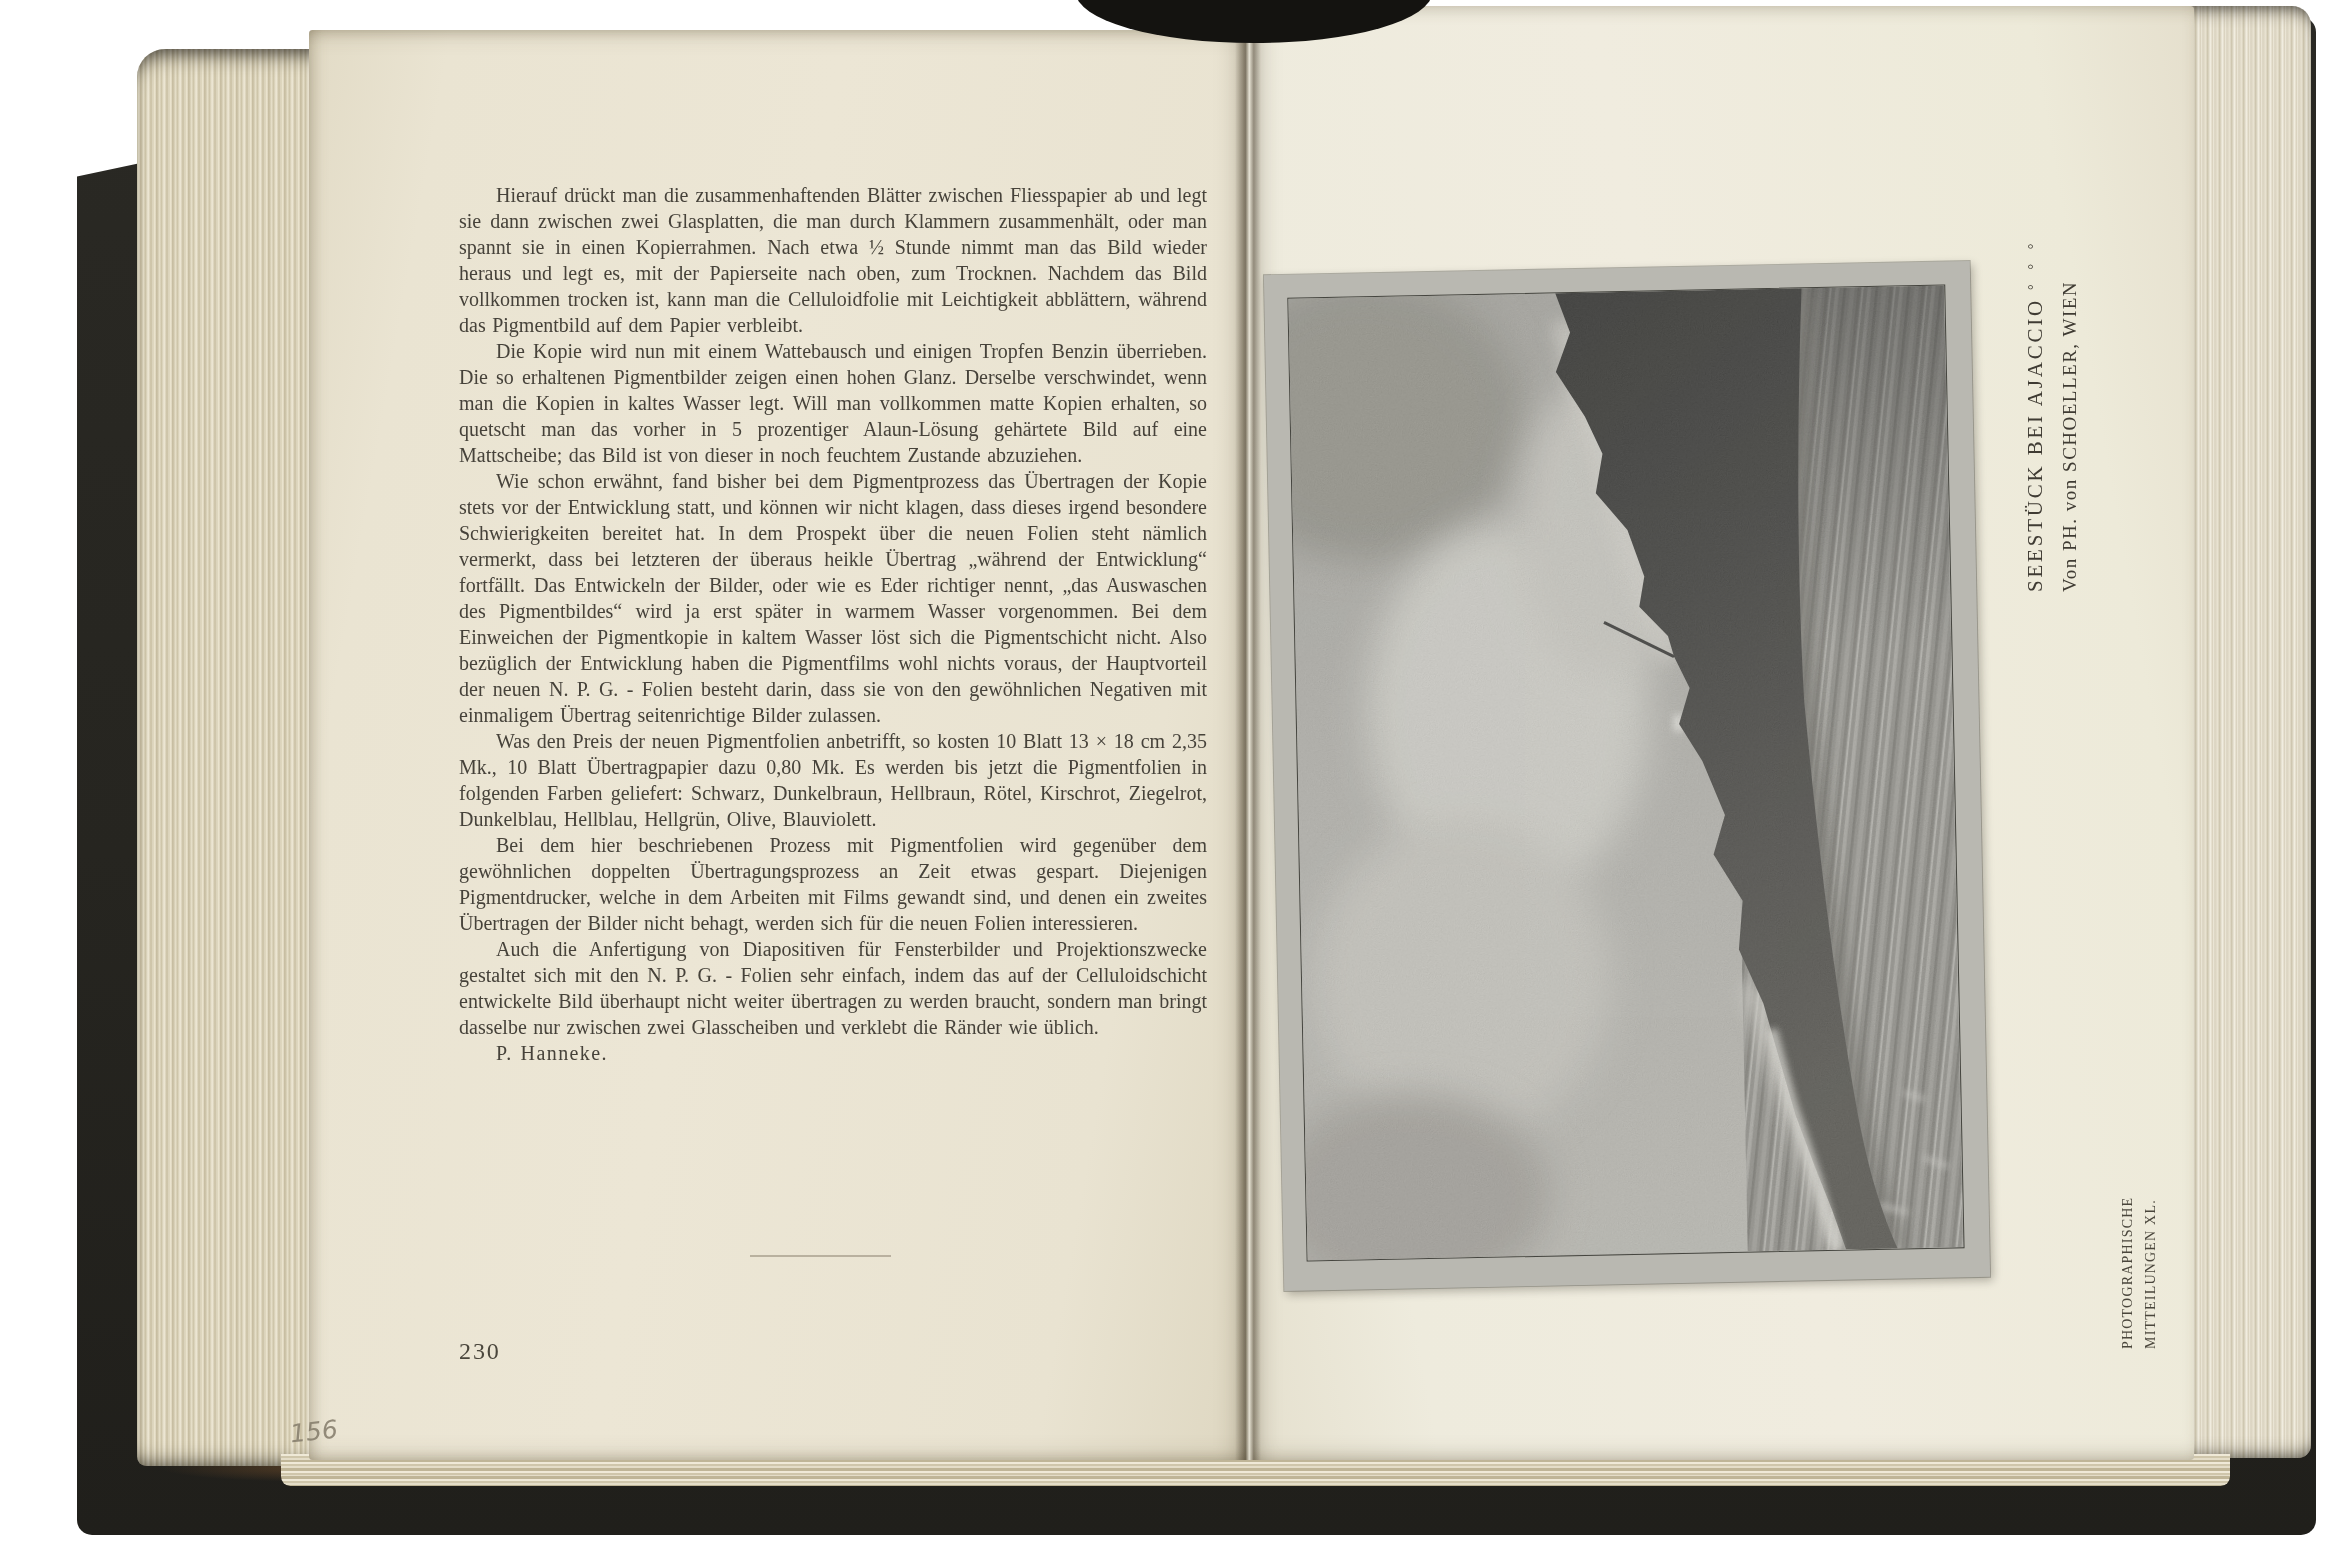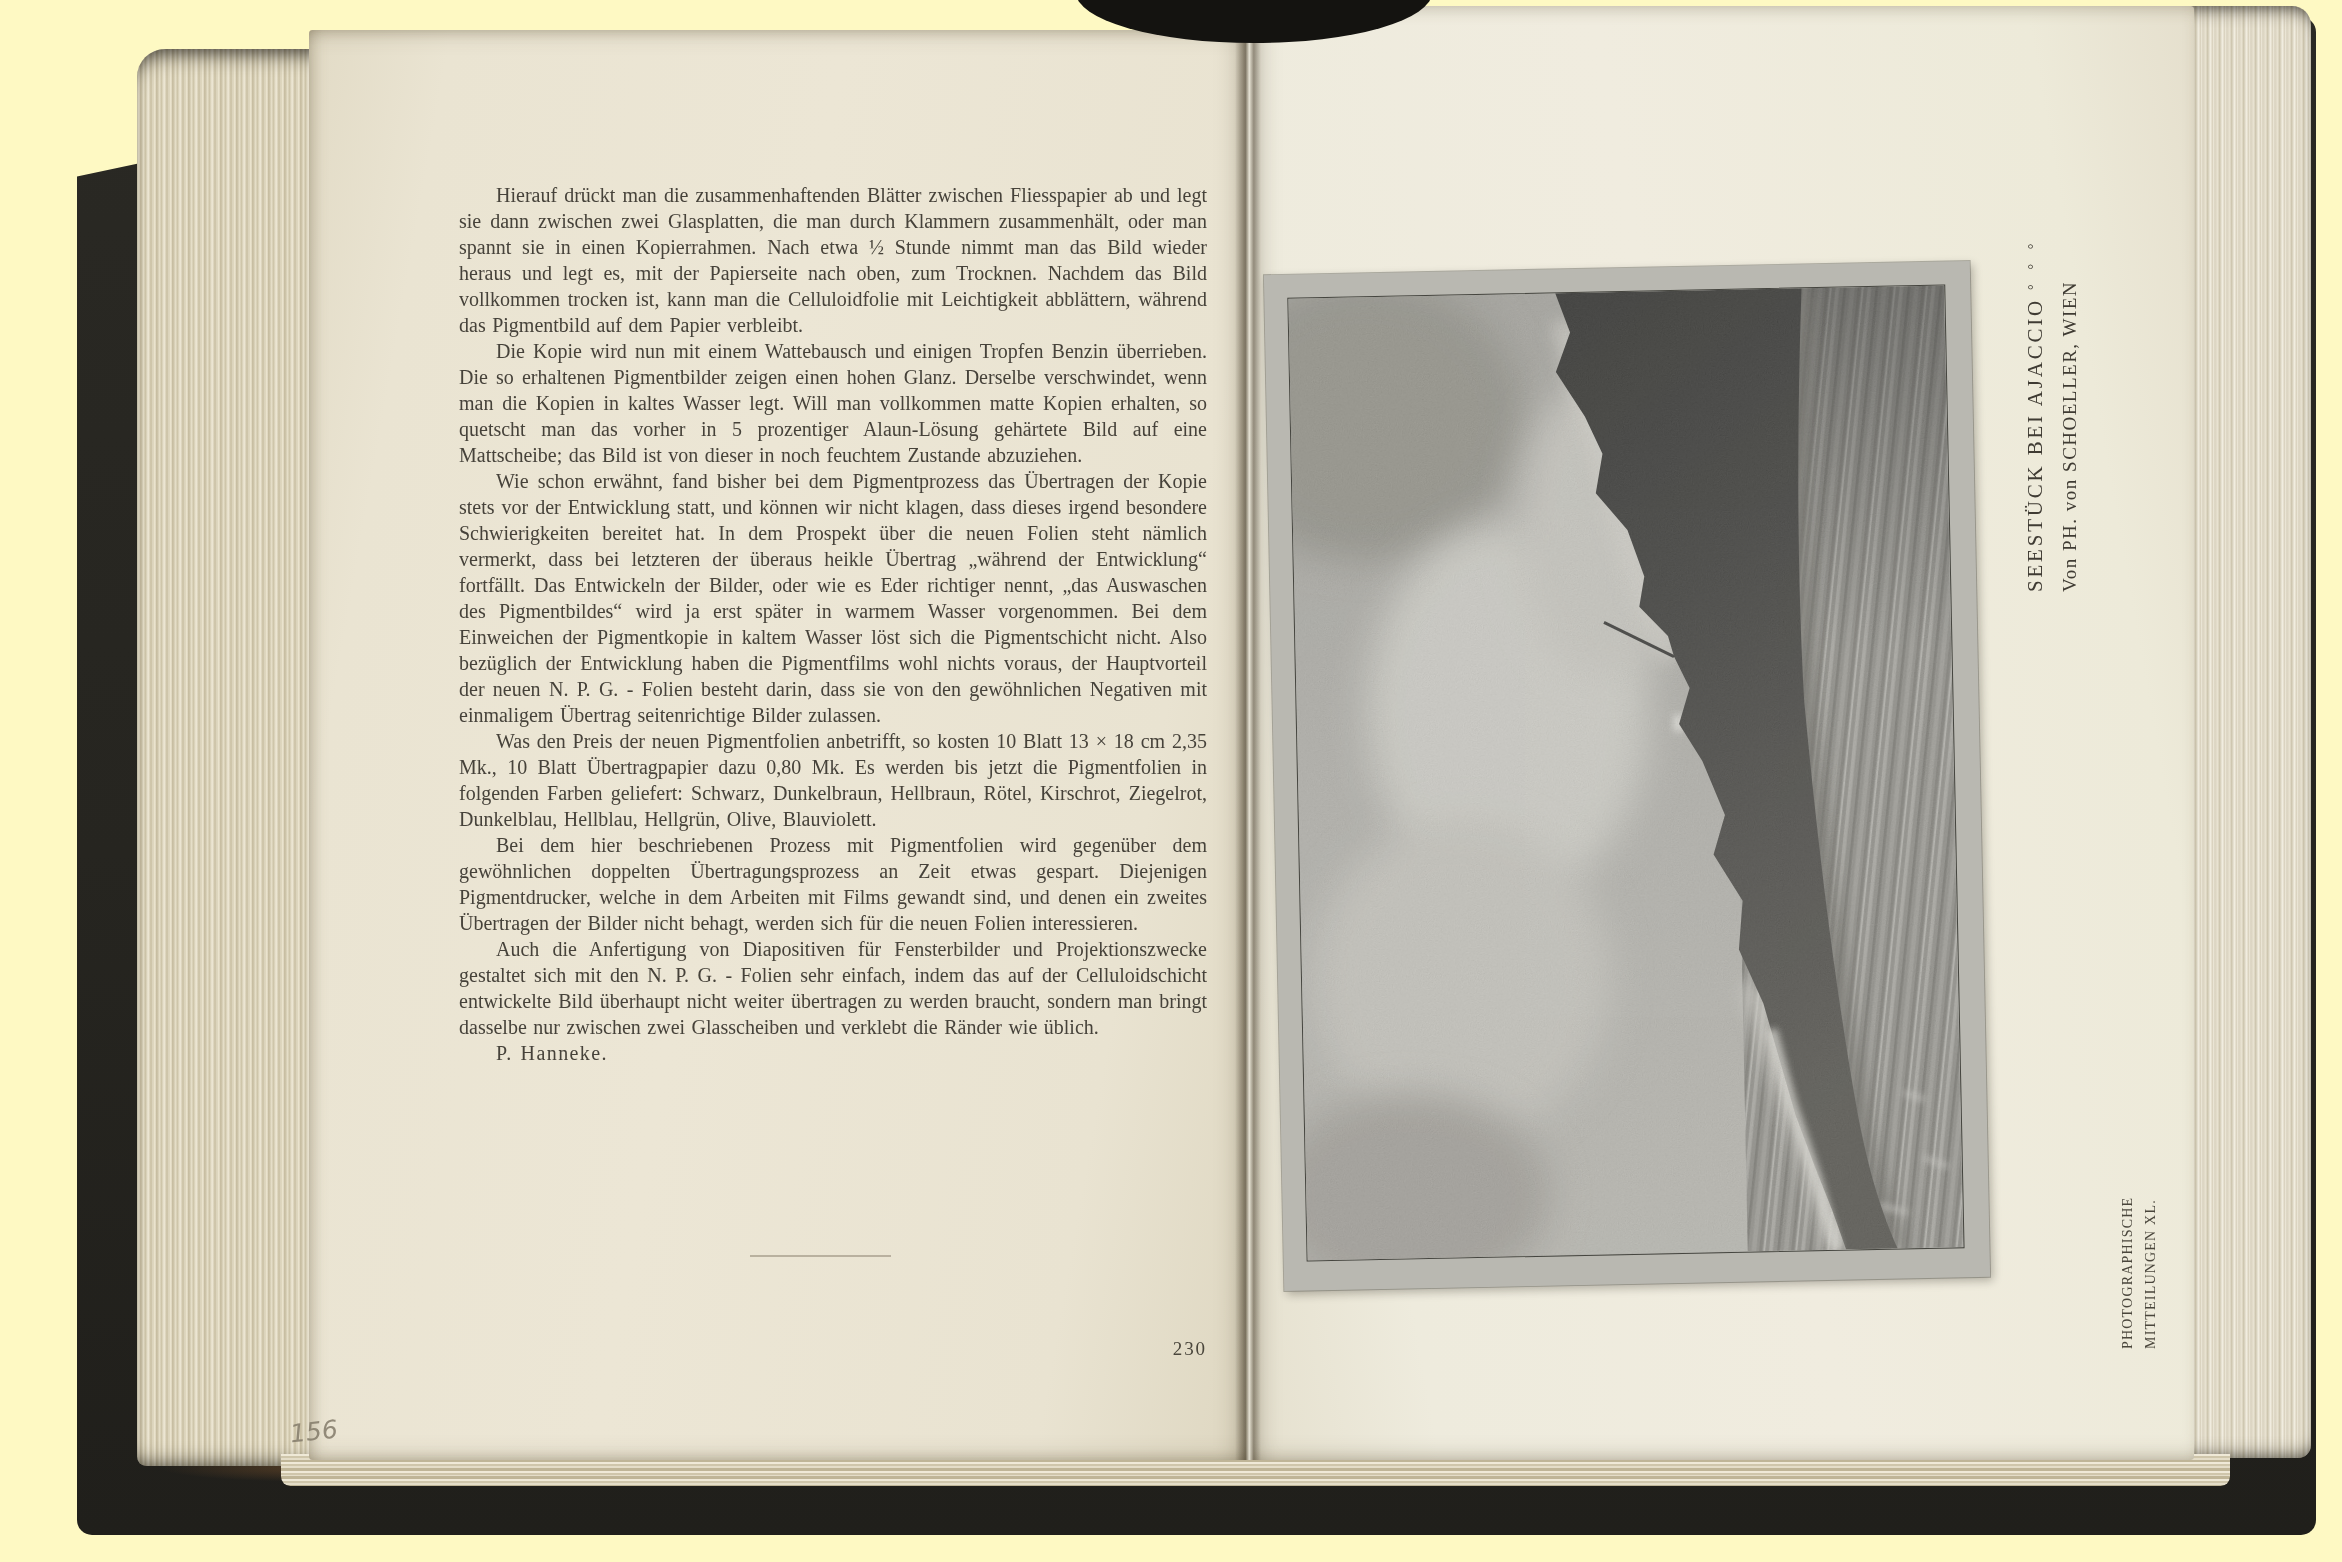"Hierauf drückt man die zusammenhaftenden" .scene { background: #fef9c3 -> #ffffff }
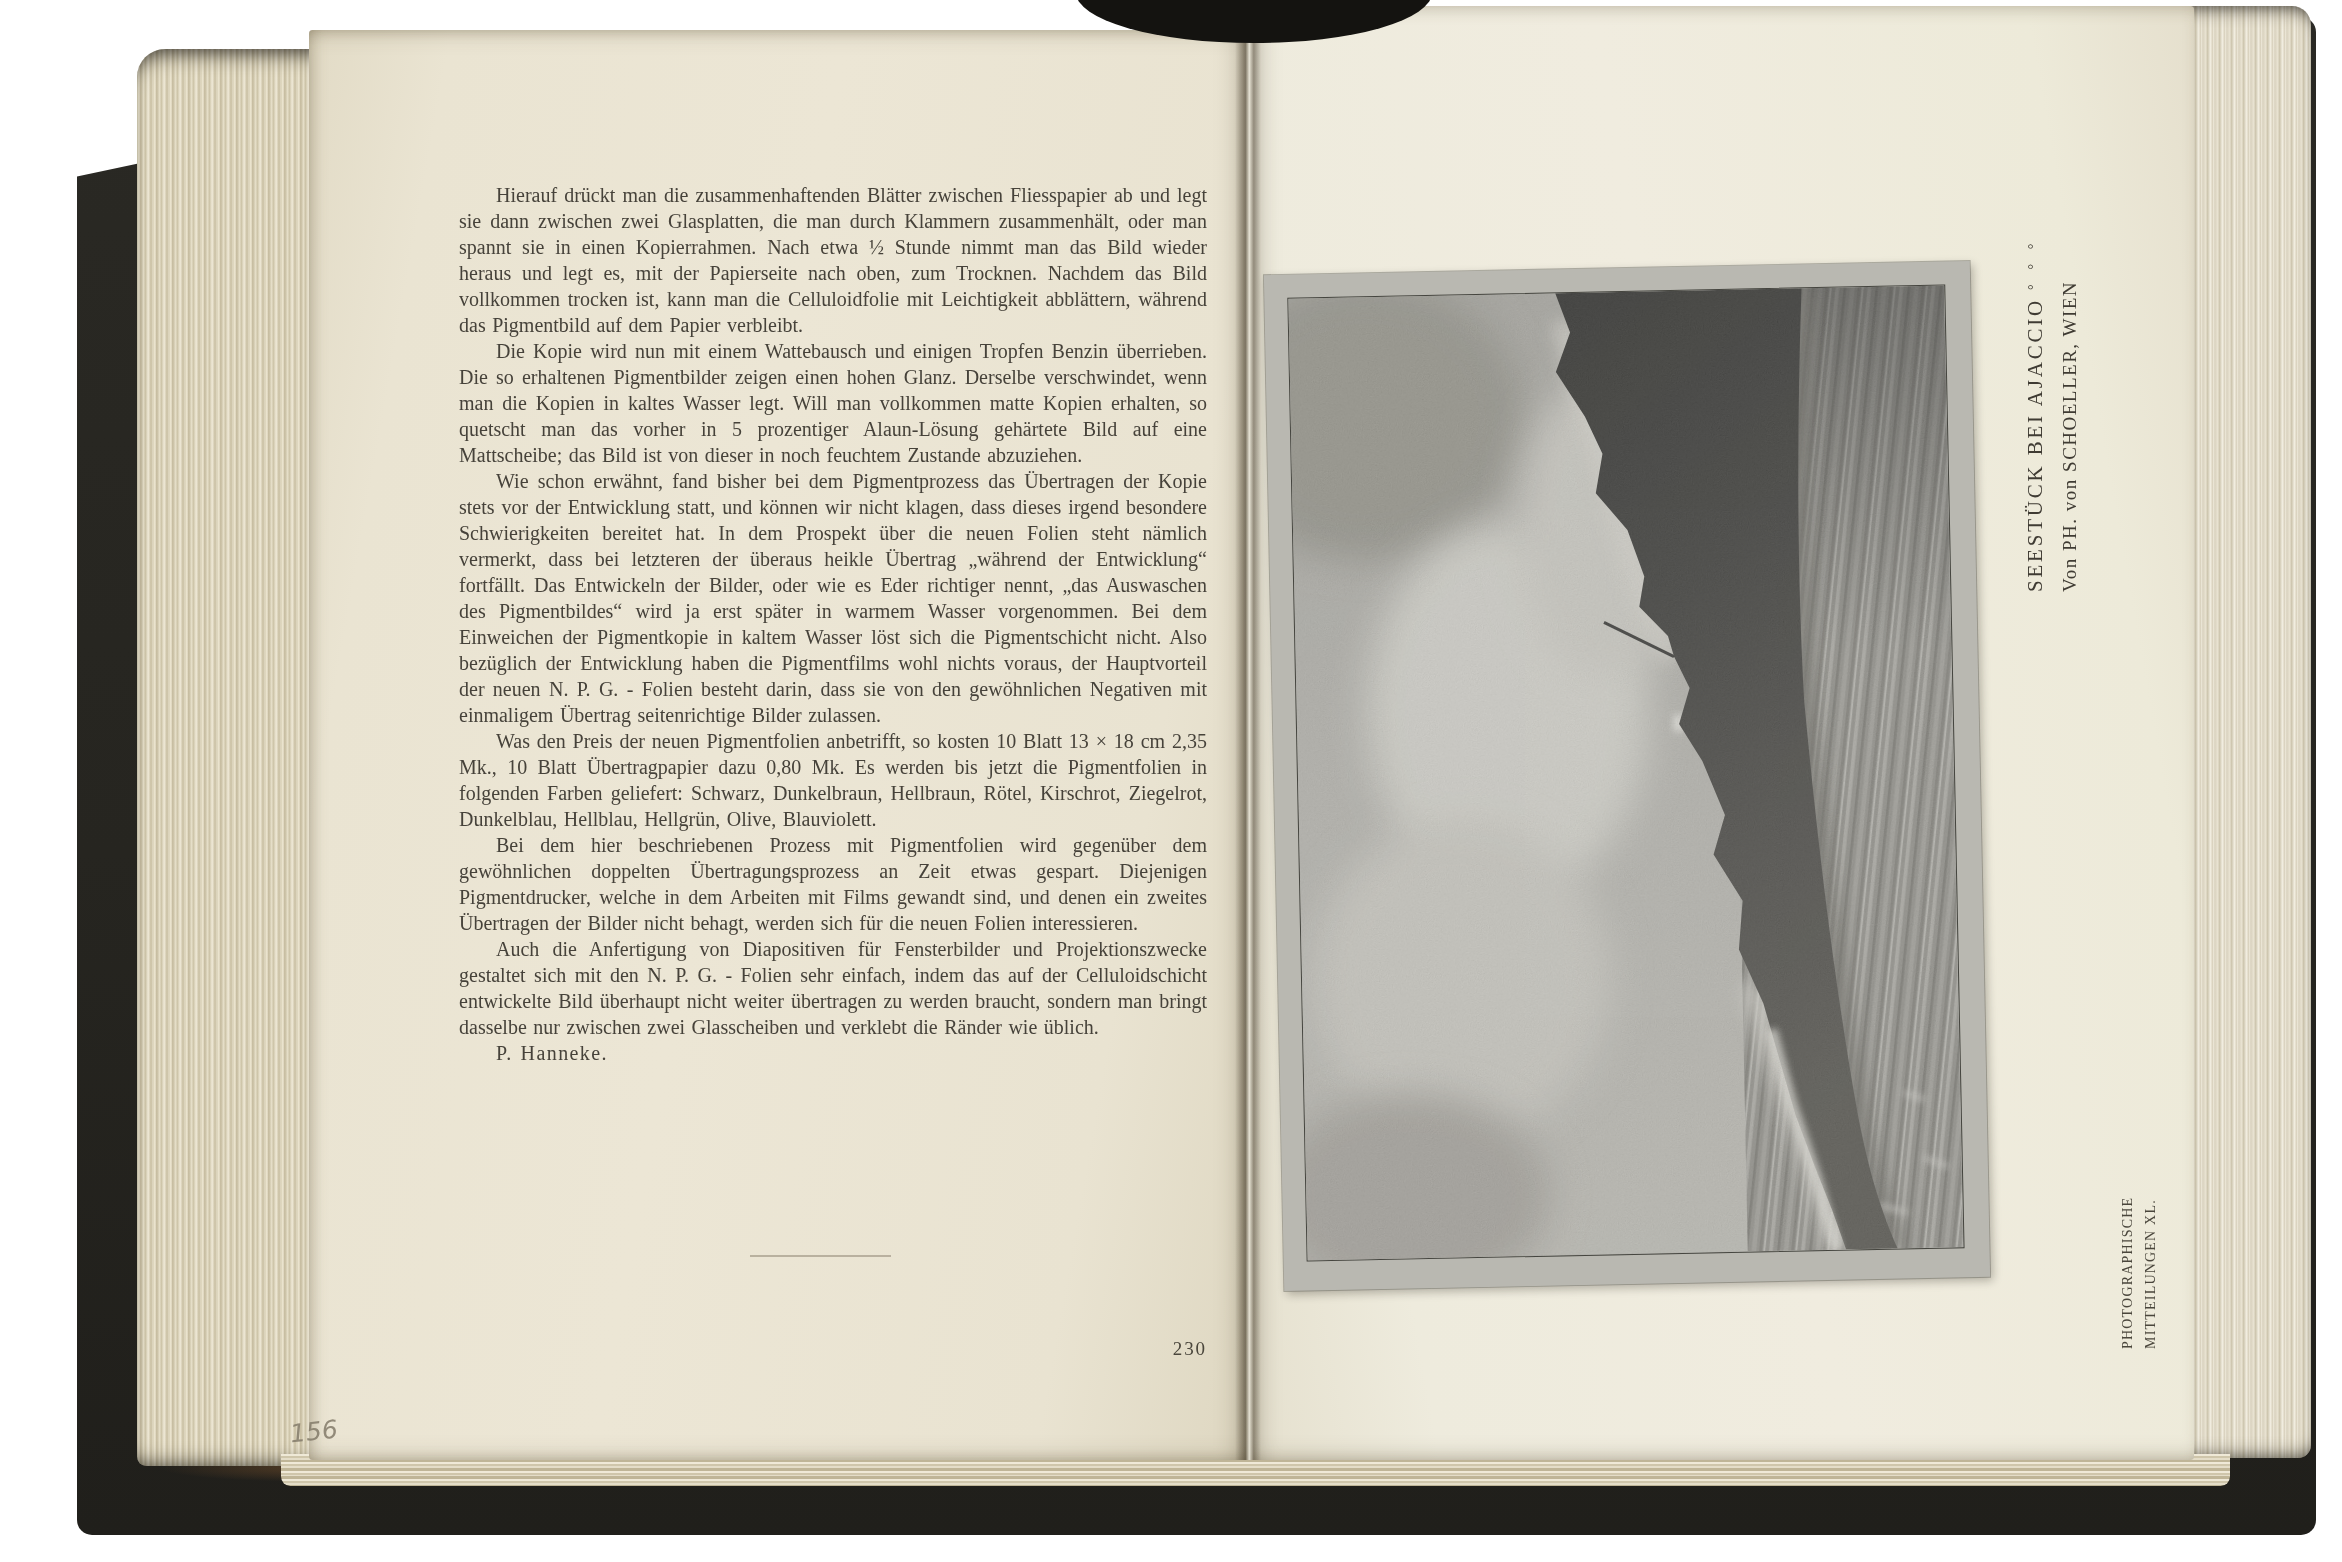"230" .pagenum { font-size: 19px -> 24px; text-align: right -> left }
